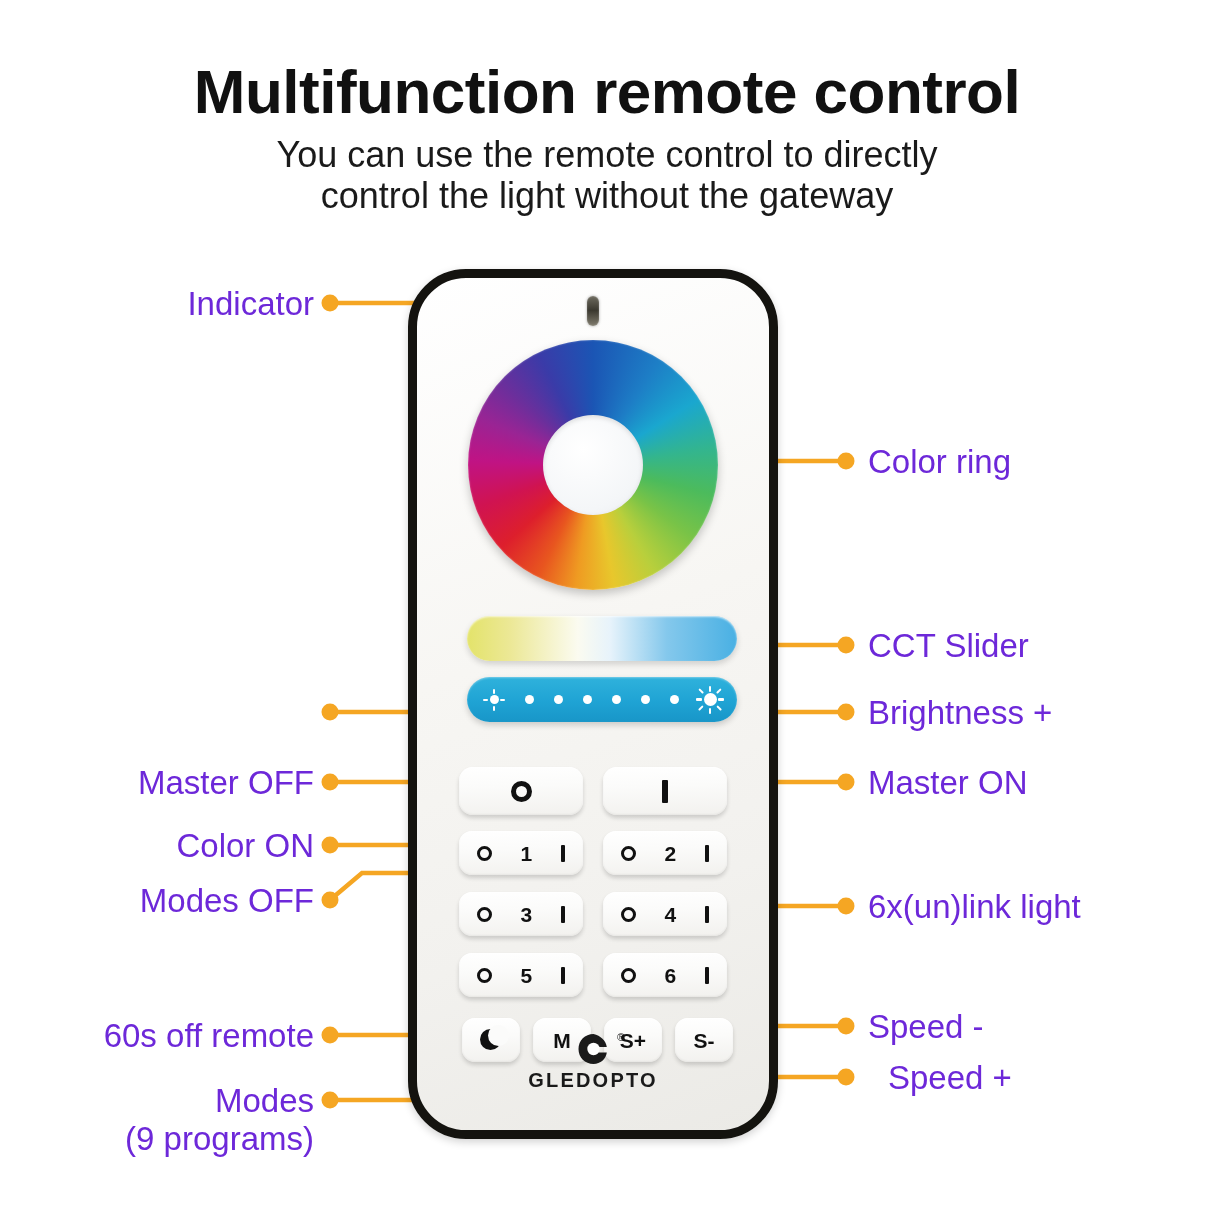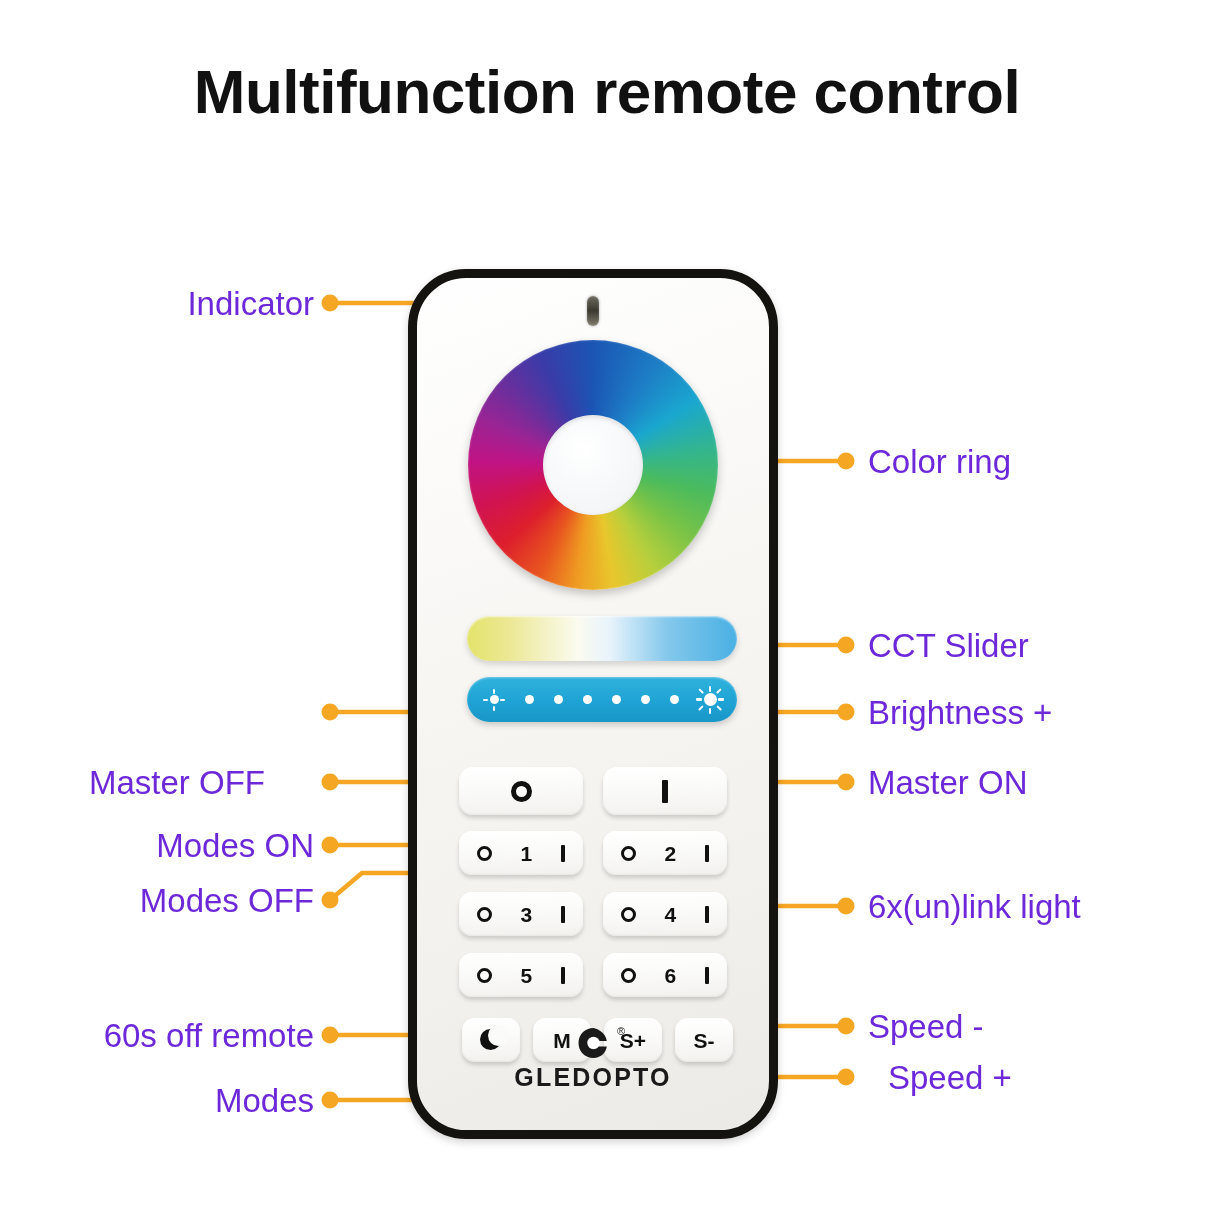"You can use the remote" div.subtitle { html: none -> <div> <div>You can use the remote control to directly</div> <div>control the light without the gateway</div> </div> }
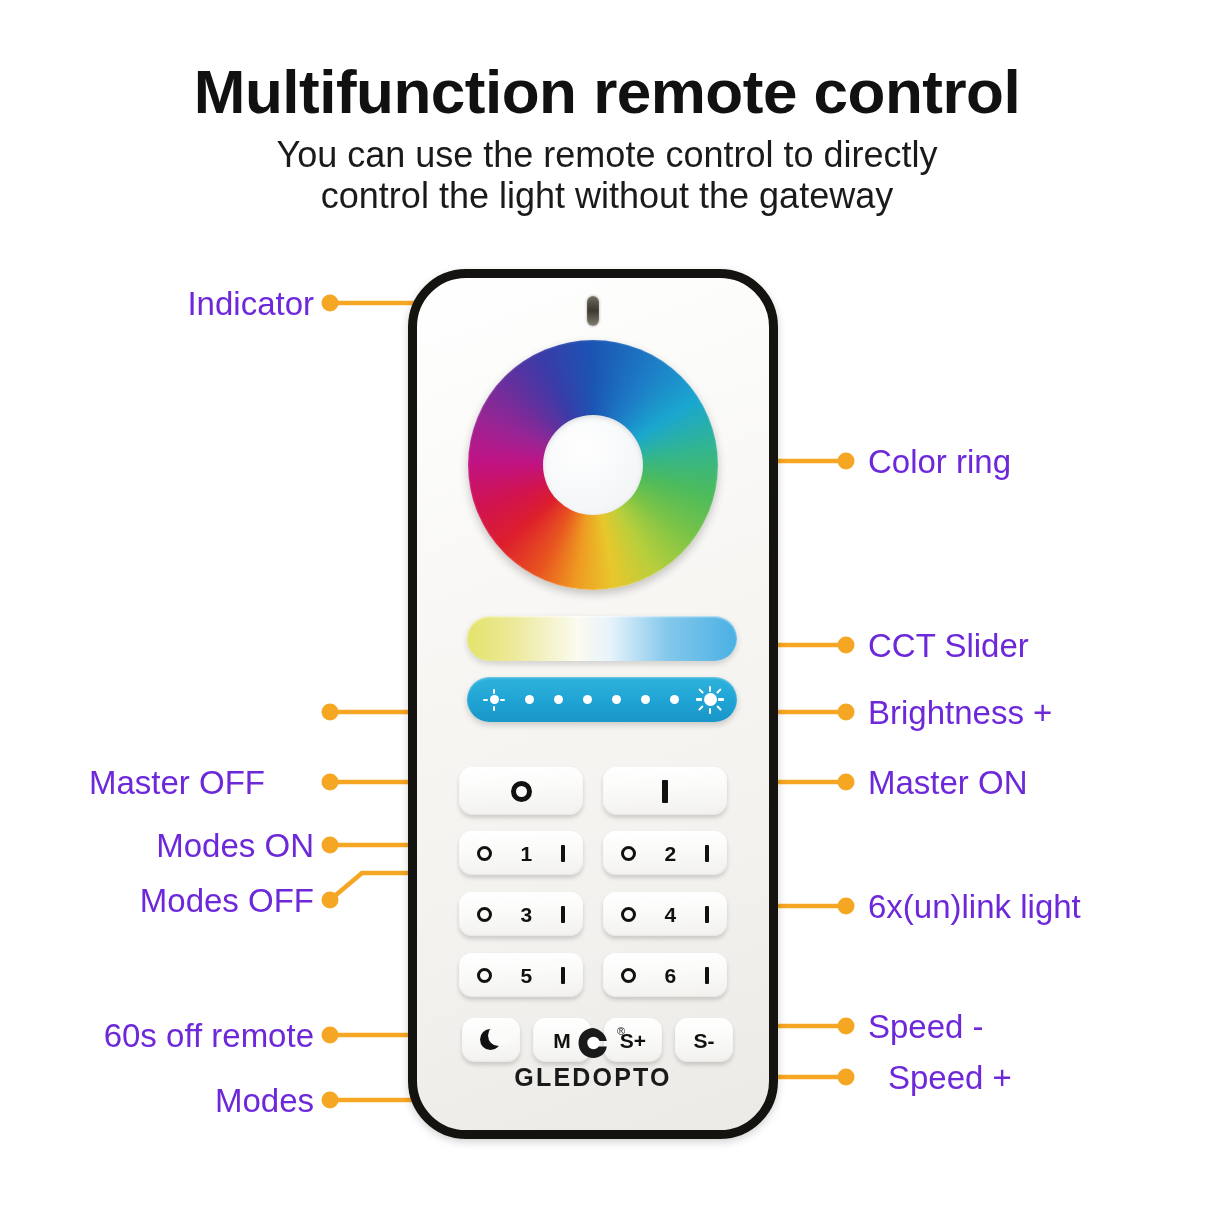"Master OFF" div.callout { text-align: center -> none }
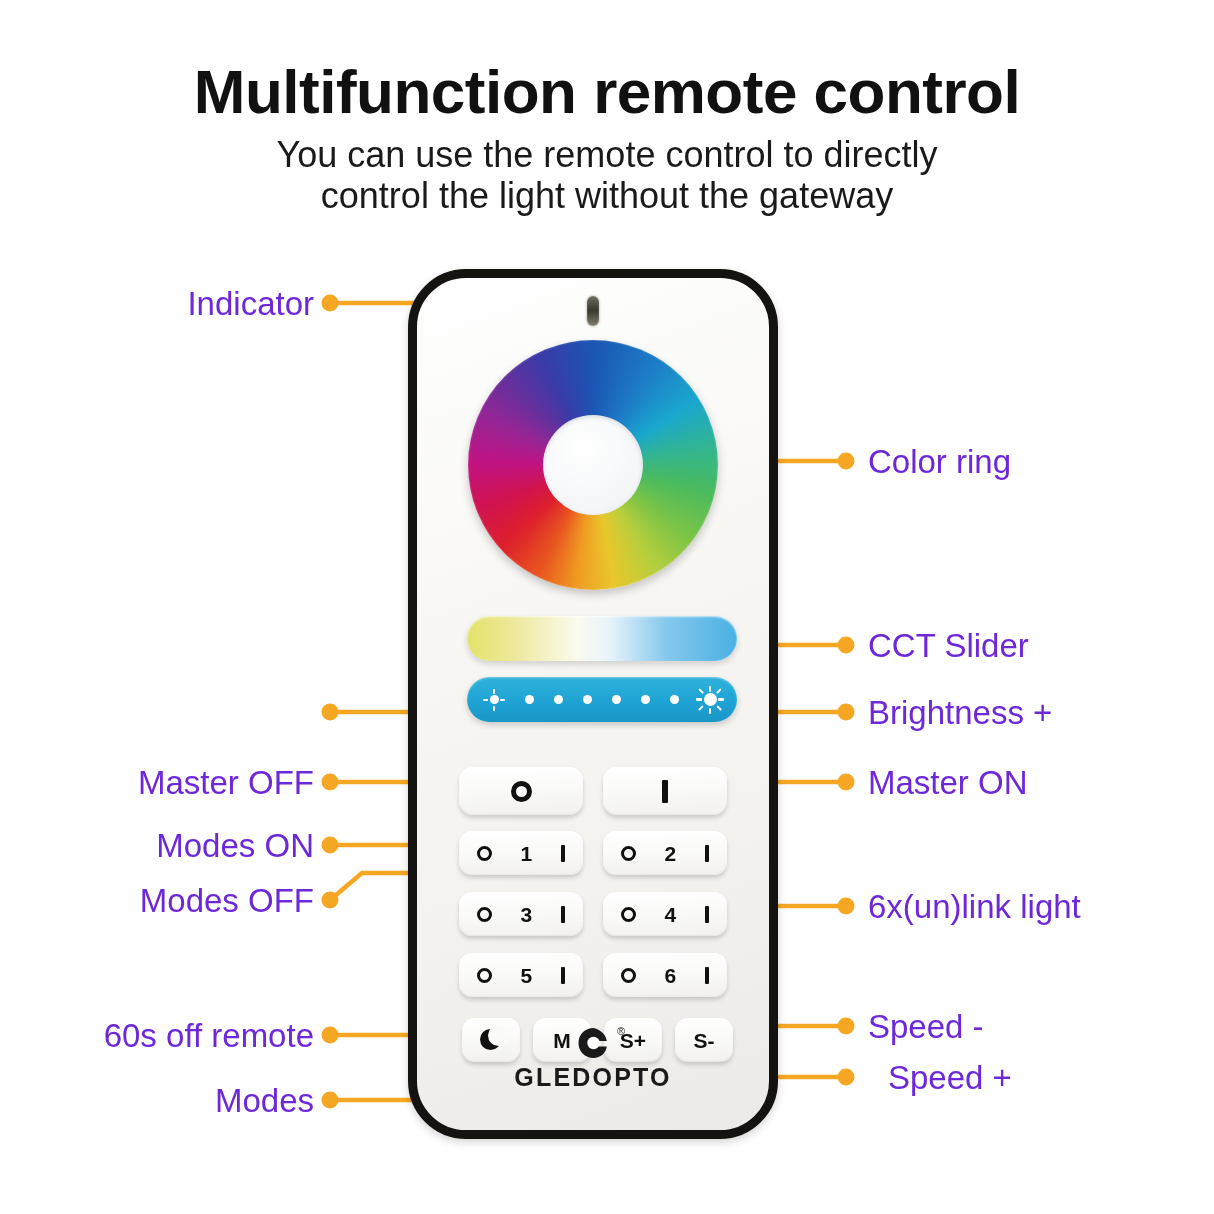"Modes ON" div.callout { text: Modes -> Color }
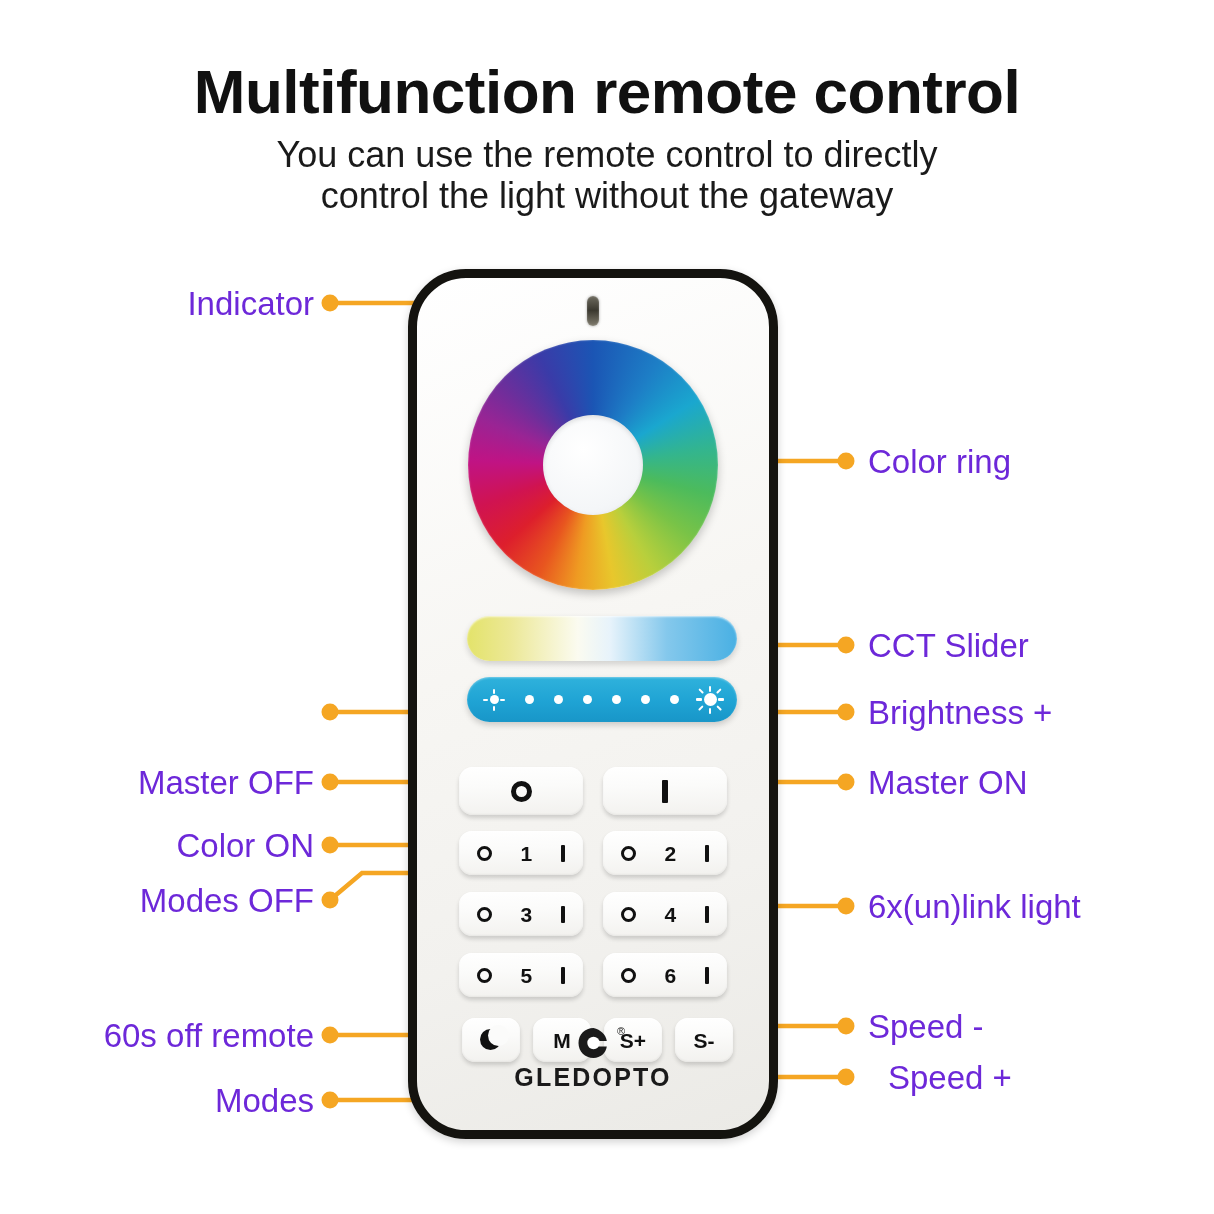"GLEDOPTO" .brand-name { font-size: 25px -> 20px }
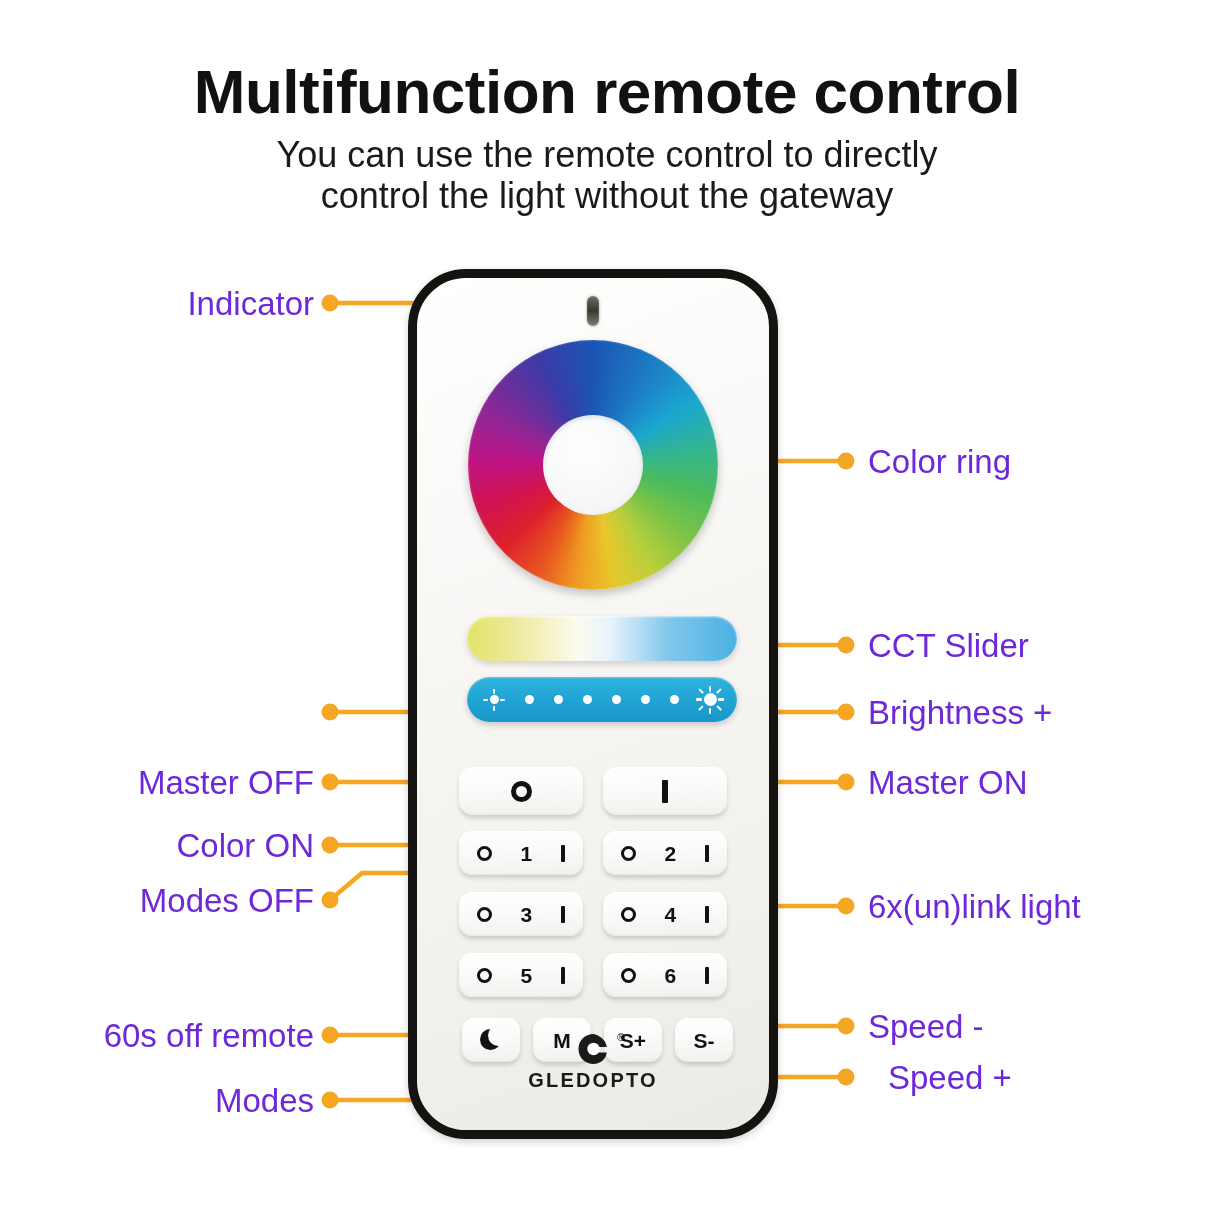"(9 programs)" div { html: none -> <div>(9 programs)</div> }
